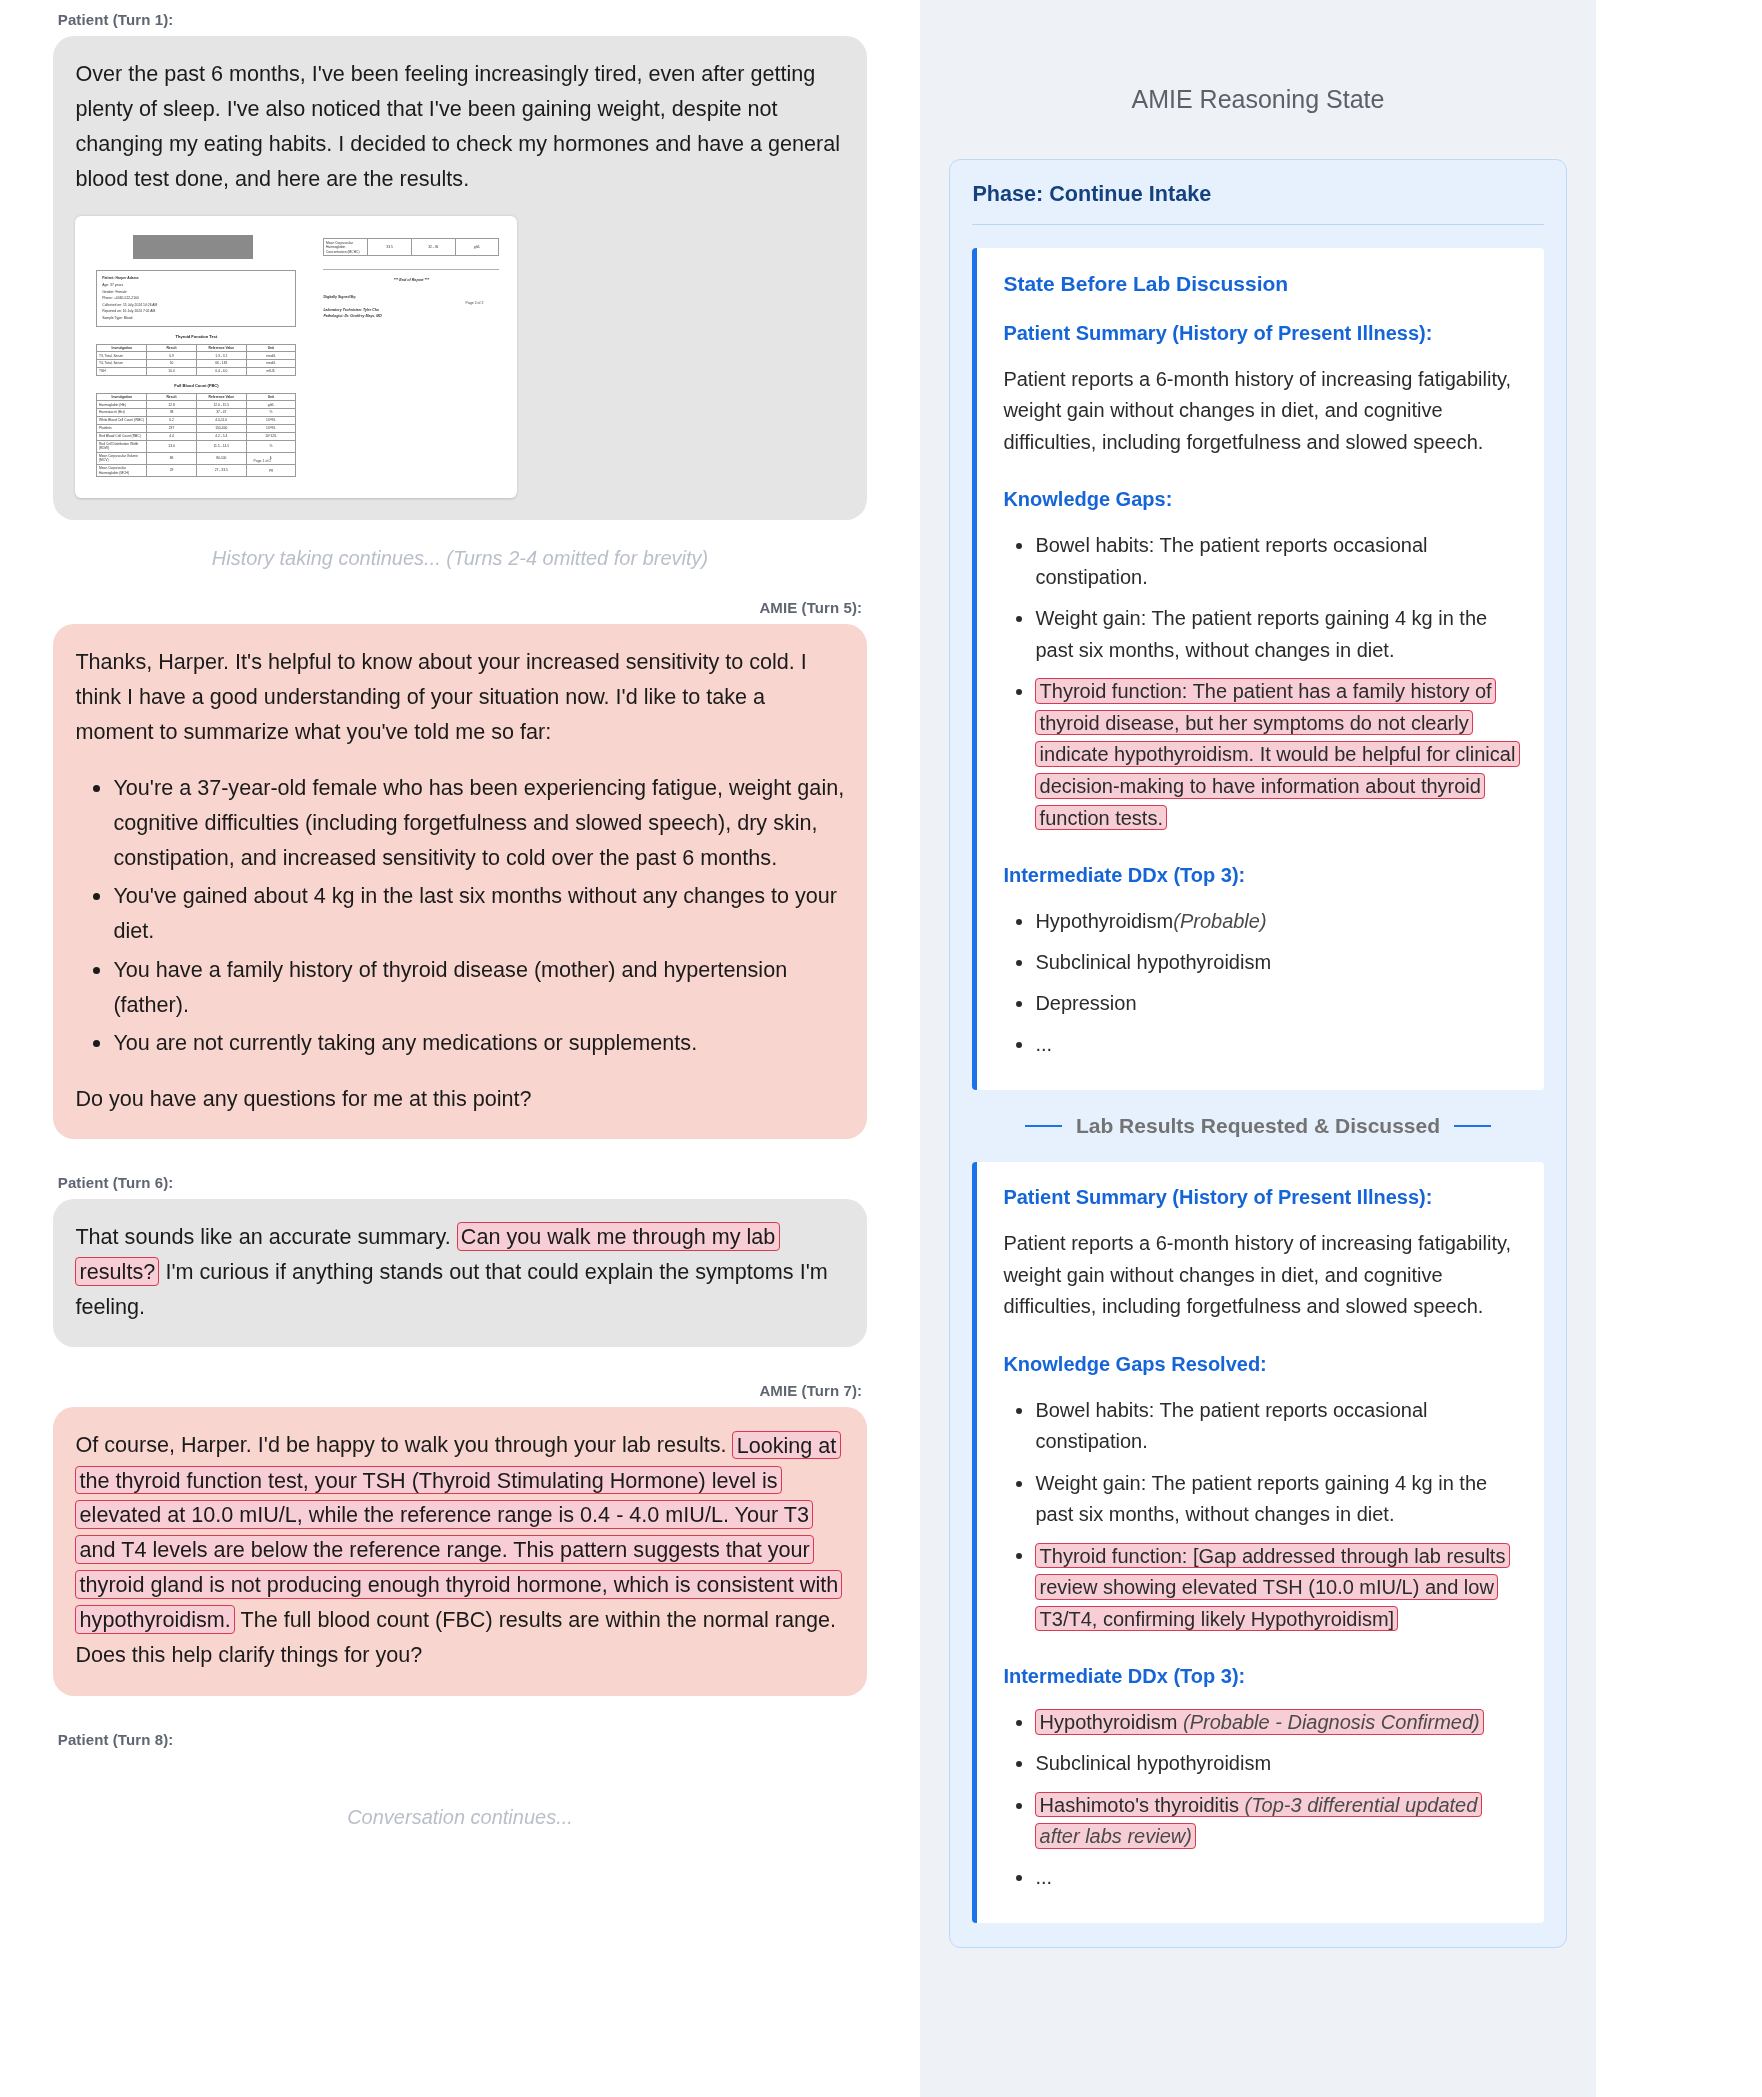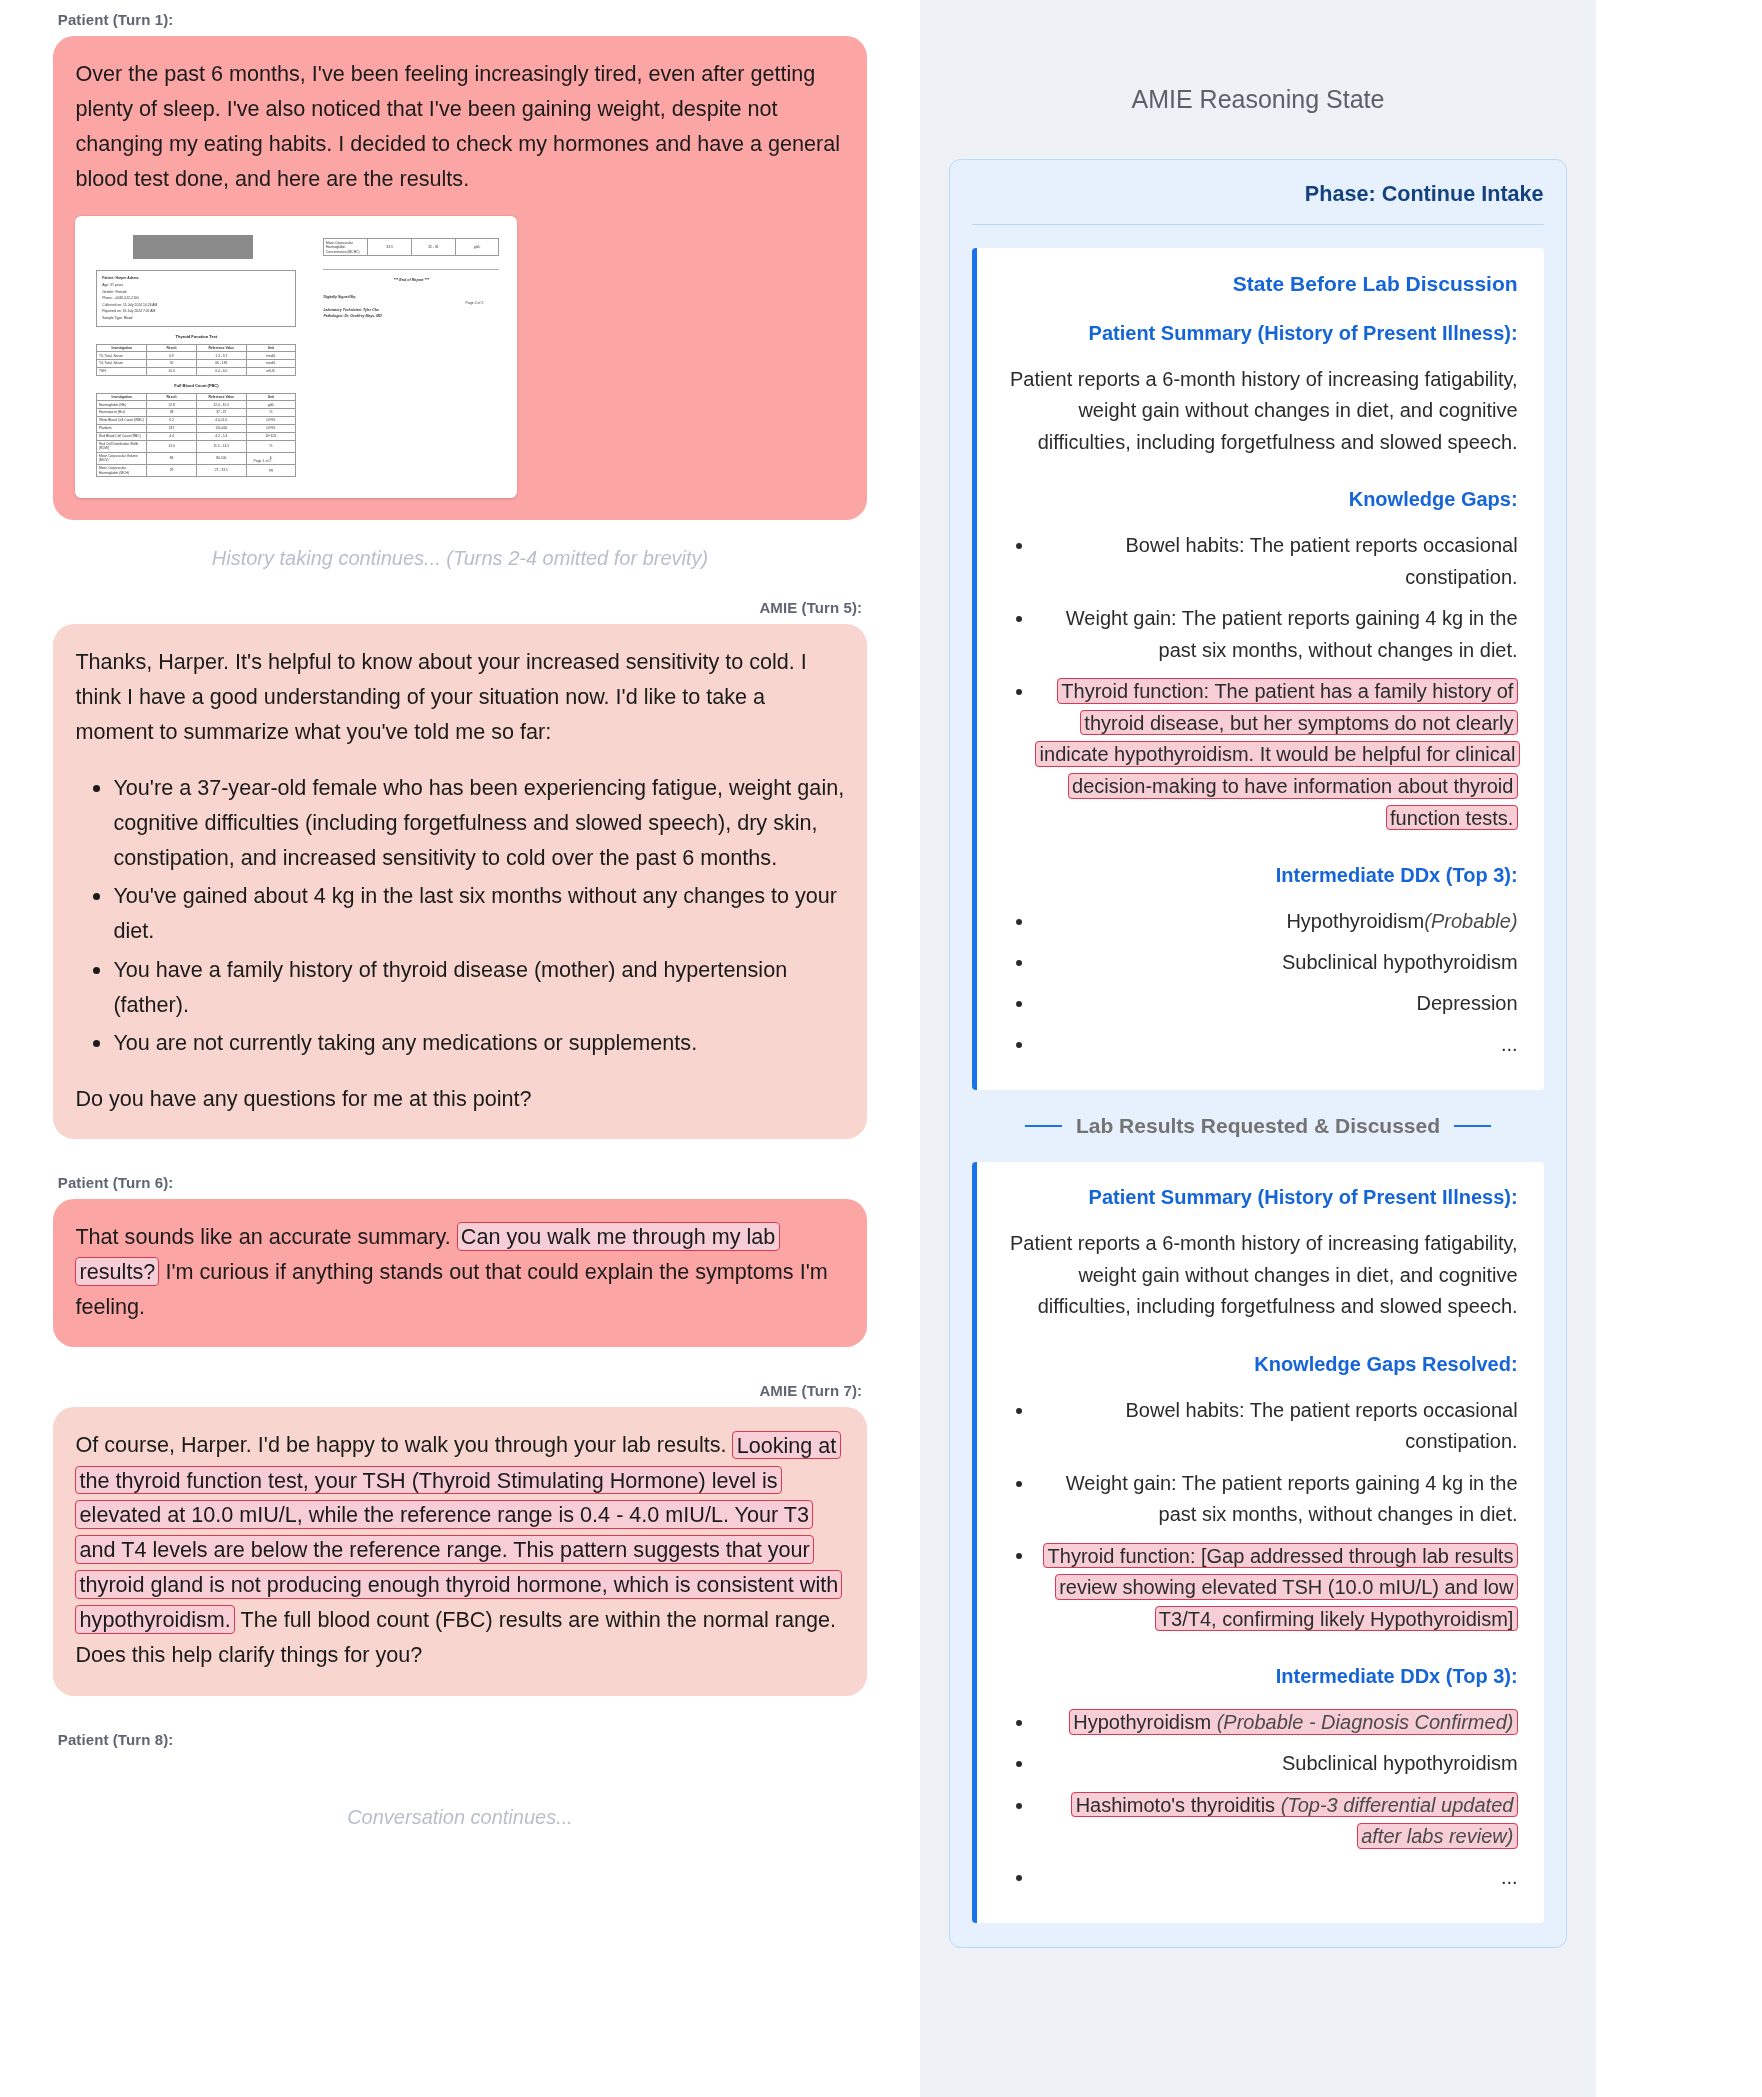"Over the past 6 months," .bubble.patient { background: #fca5a5 -> #e5e5e5 }
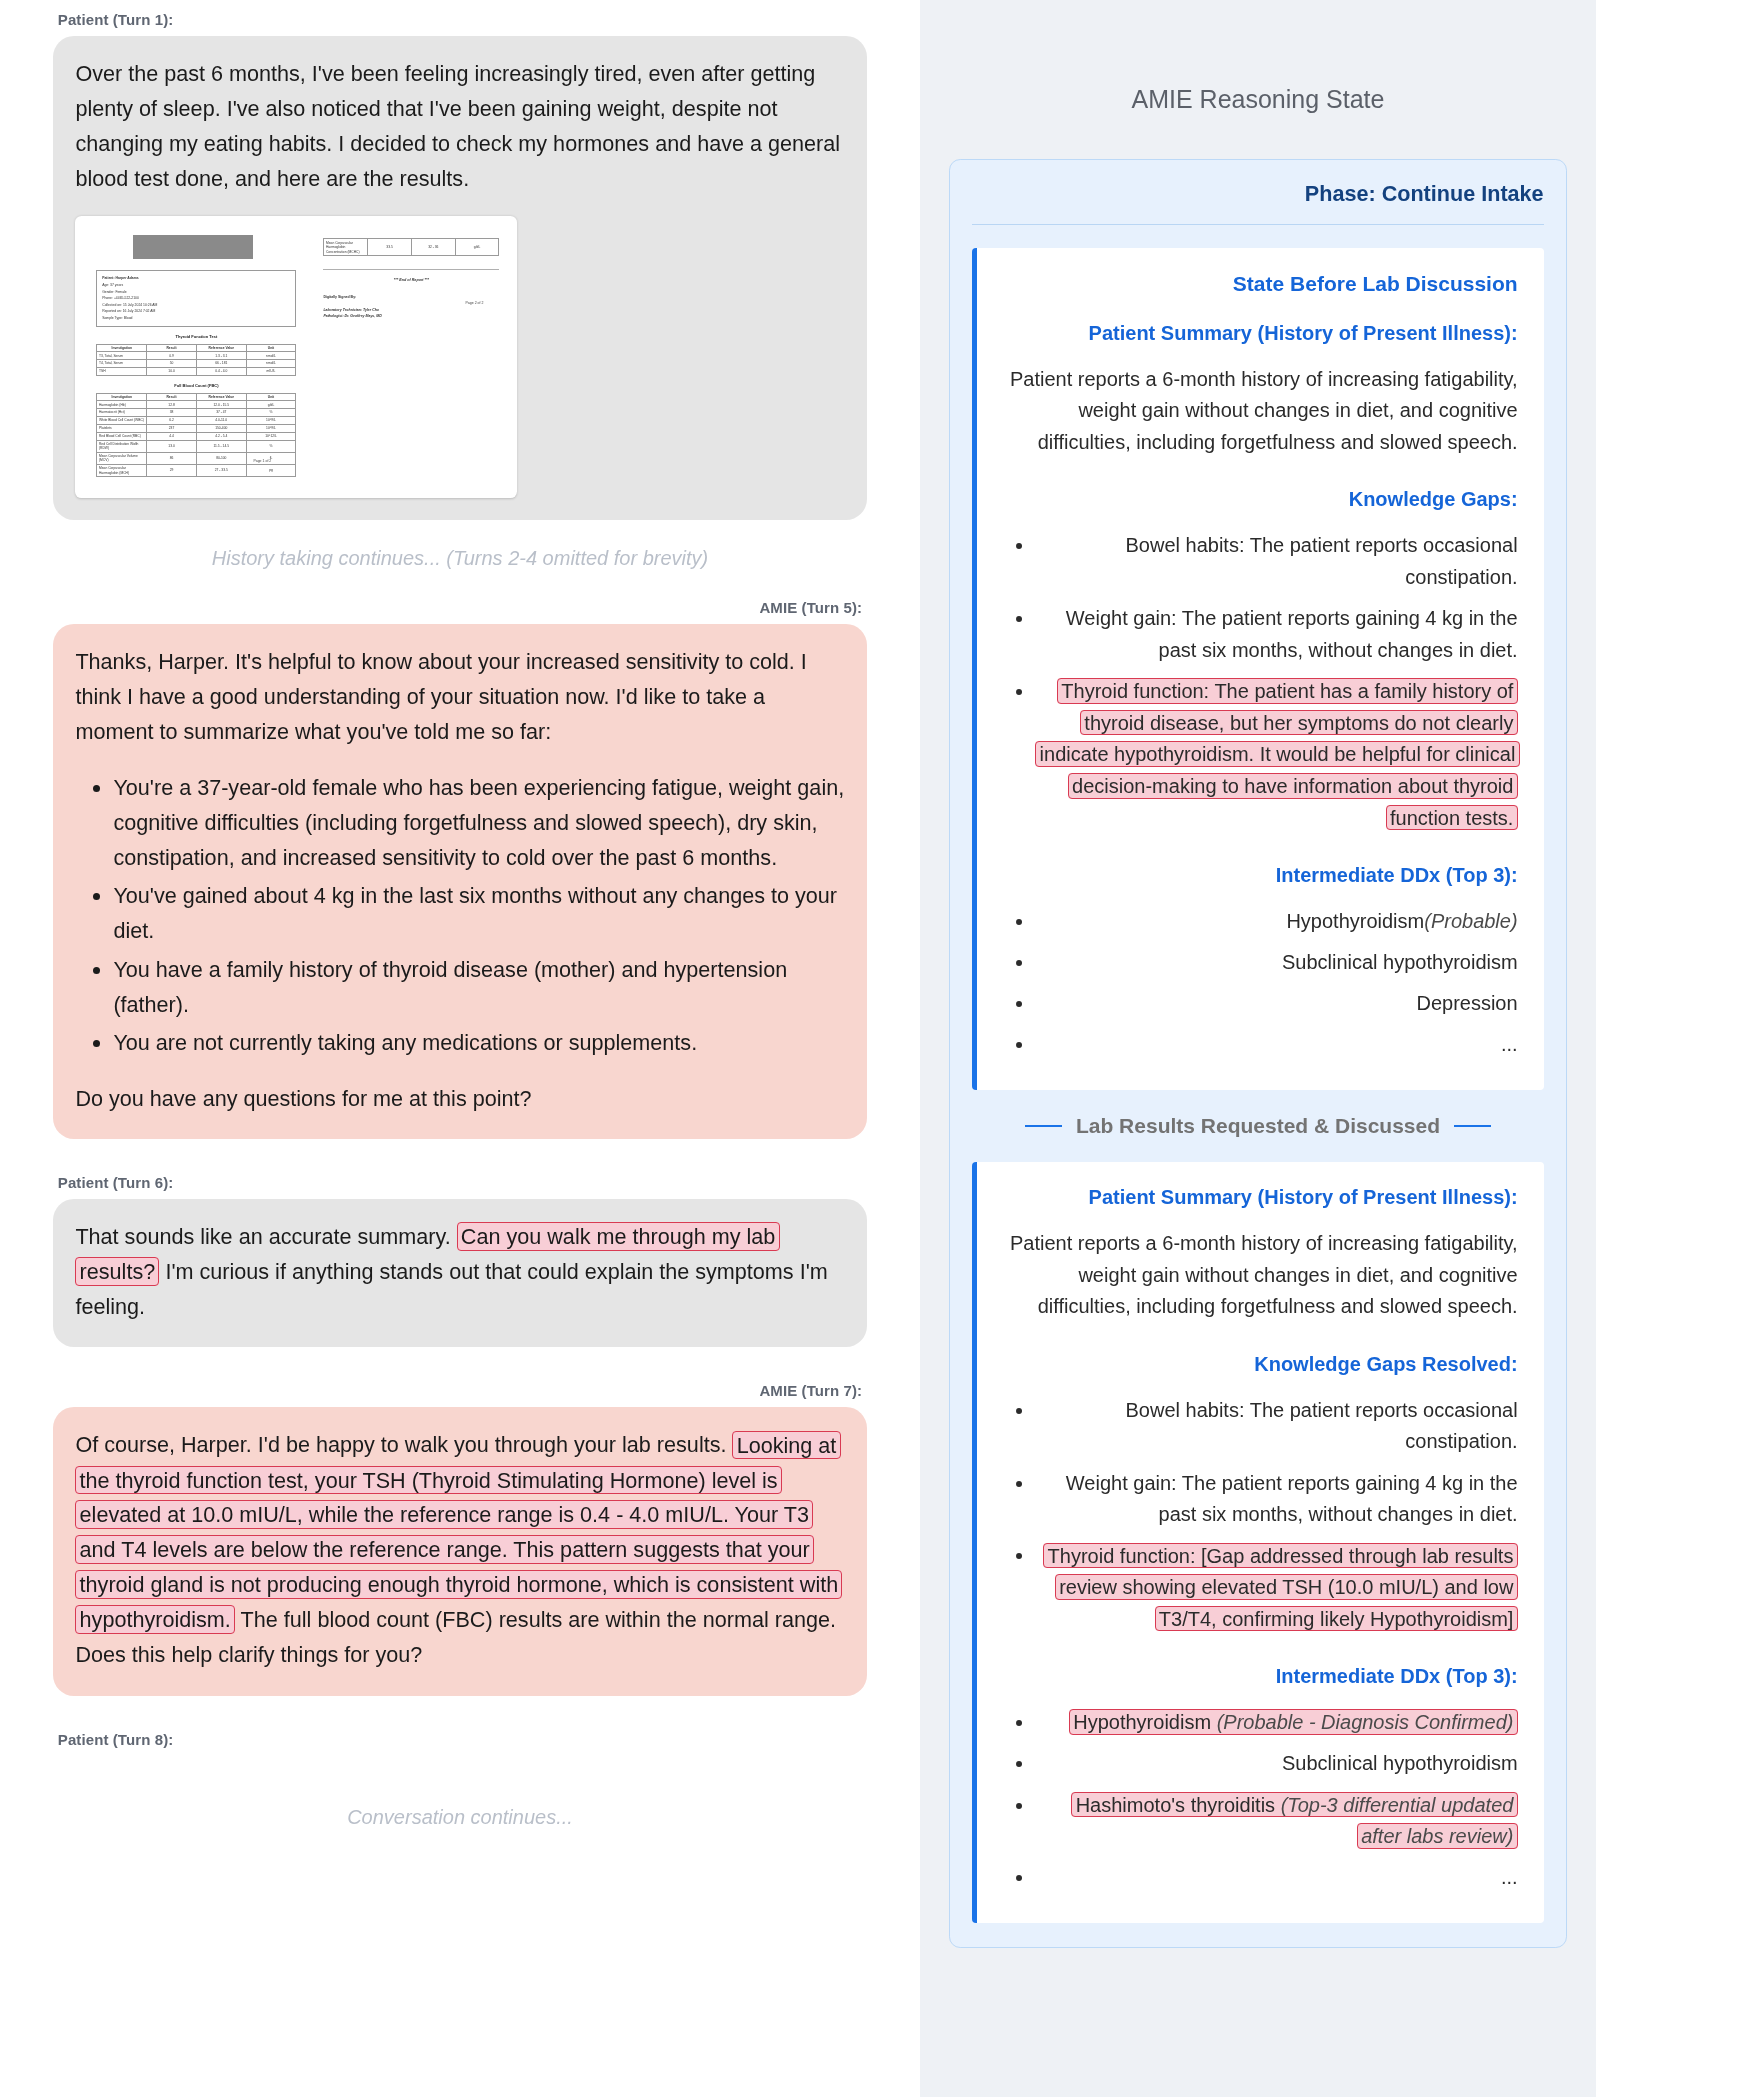"Phase: Continue Intake" .phase-card { text-align: right -> none }
